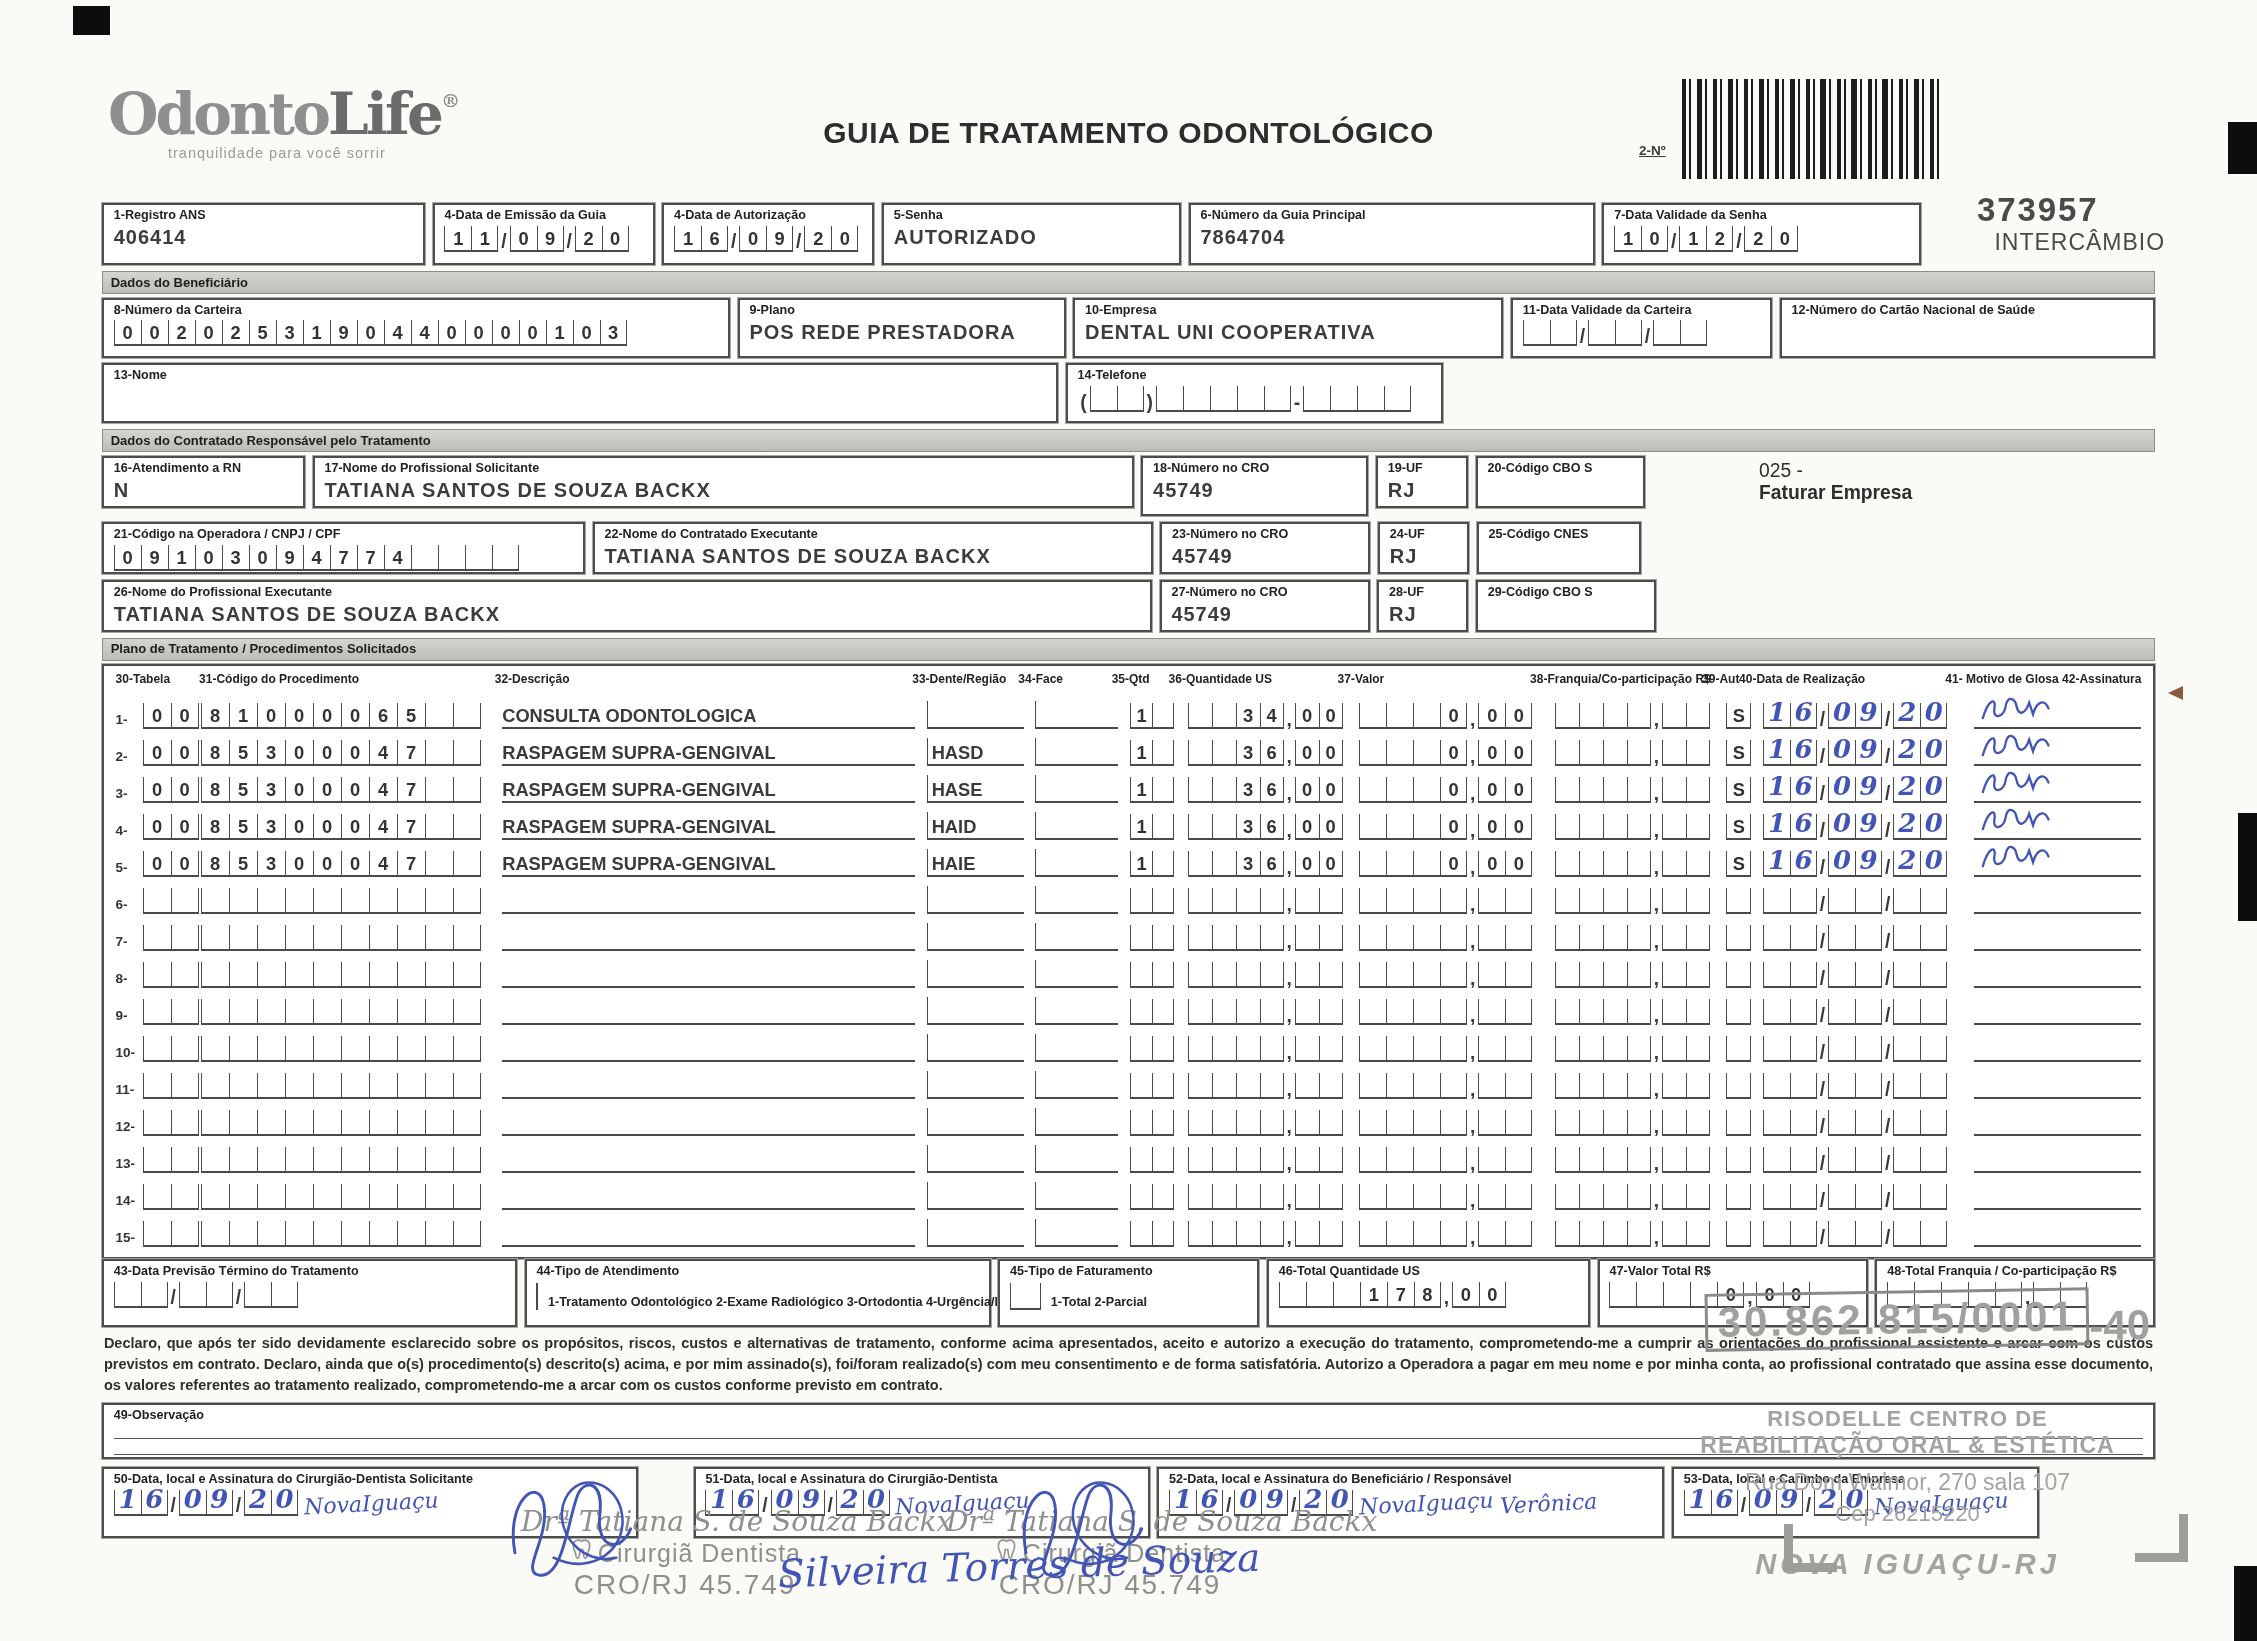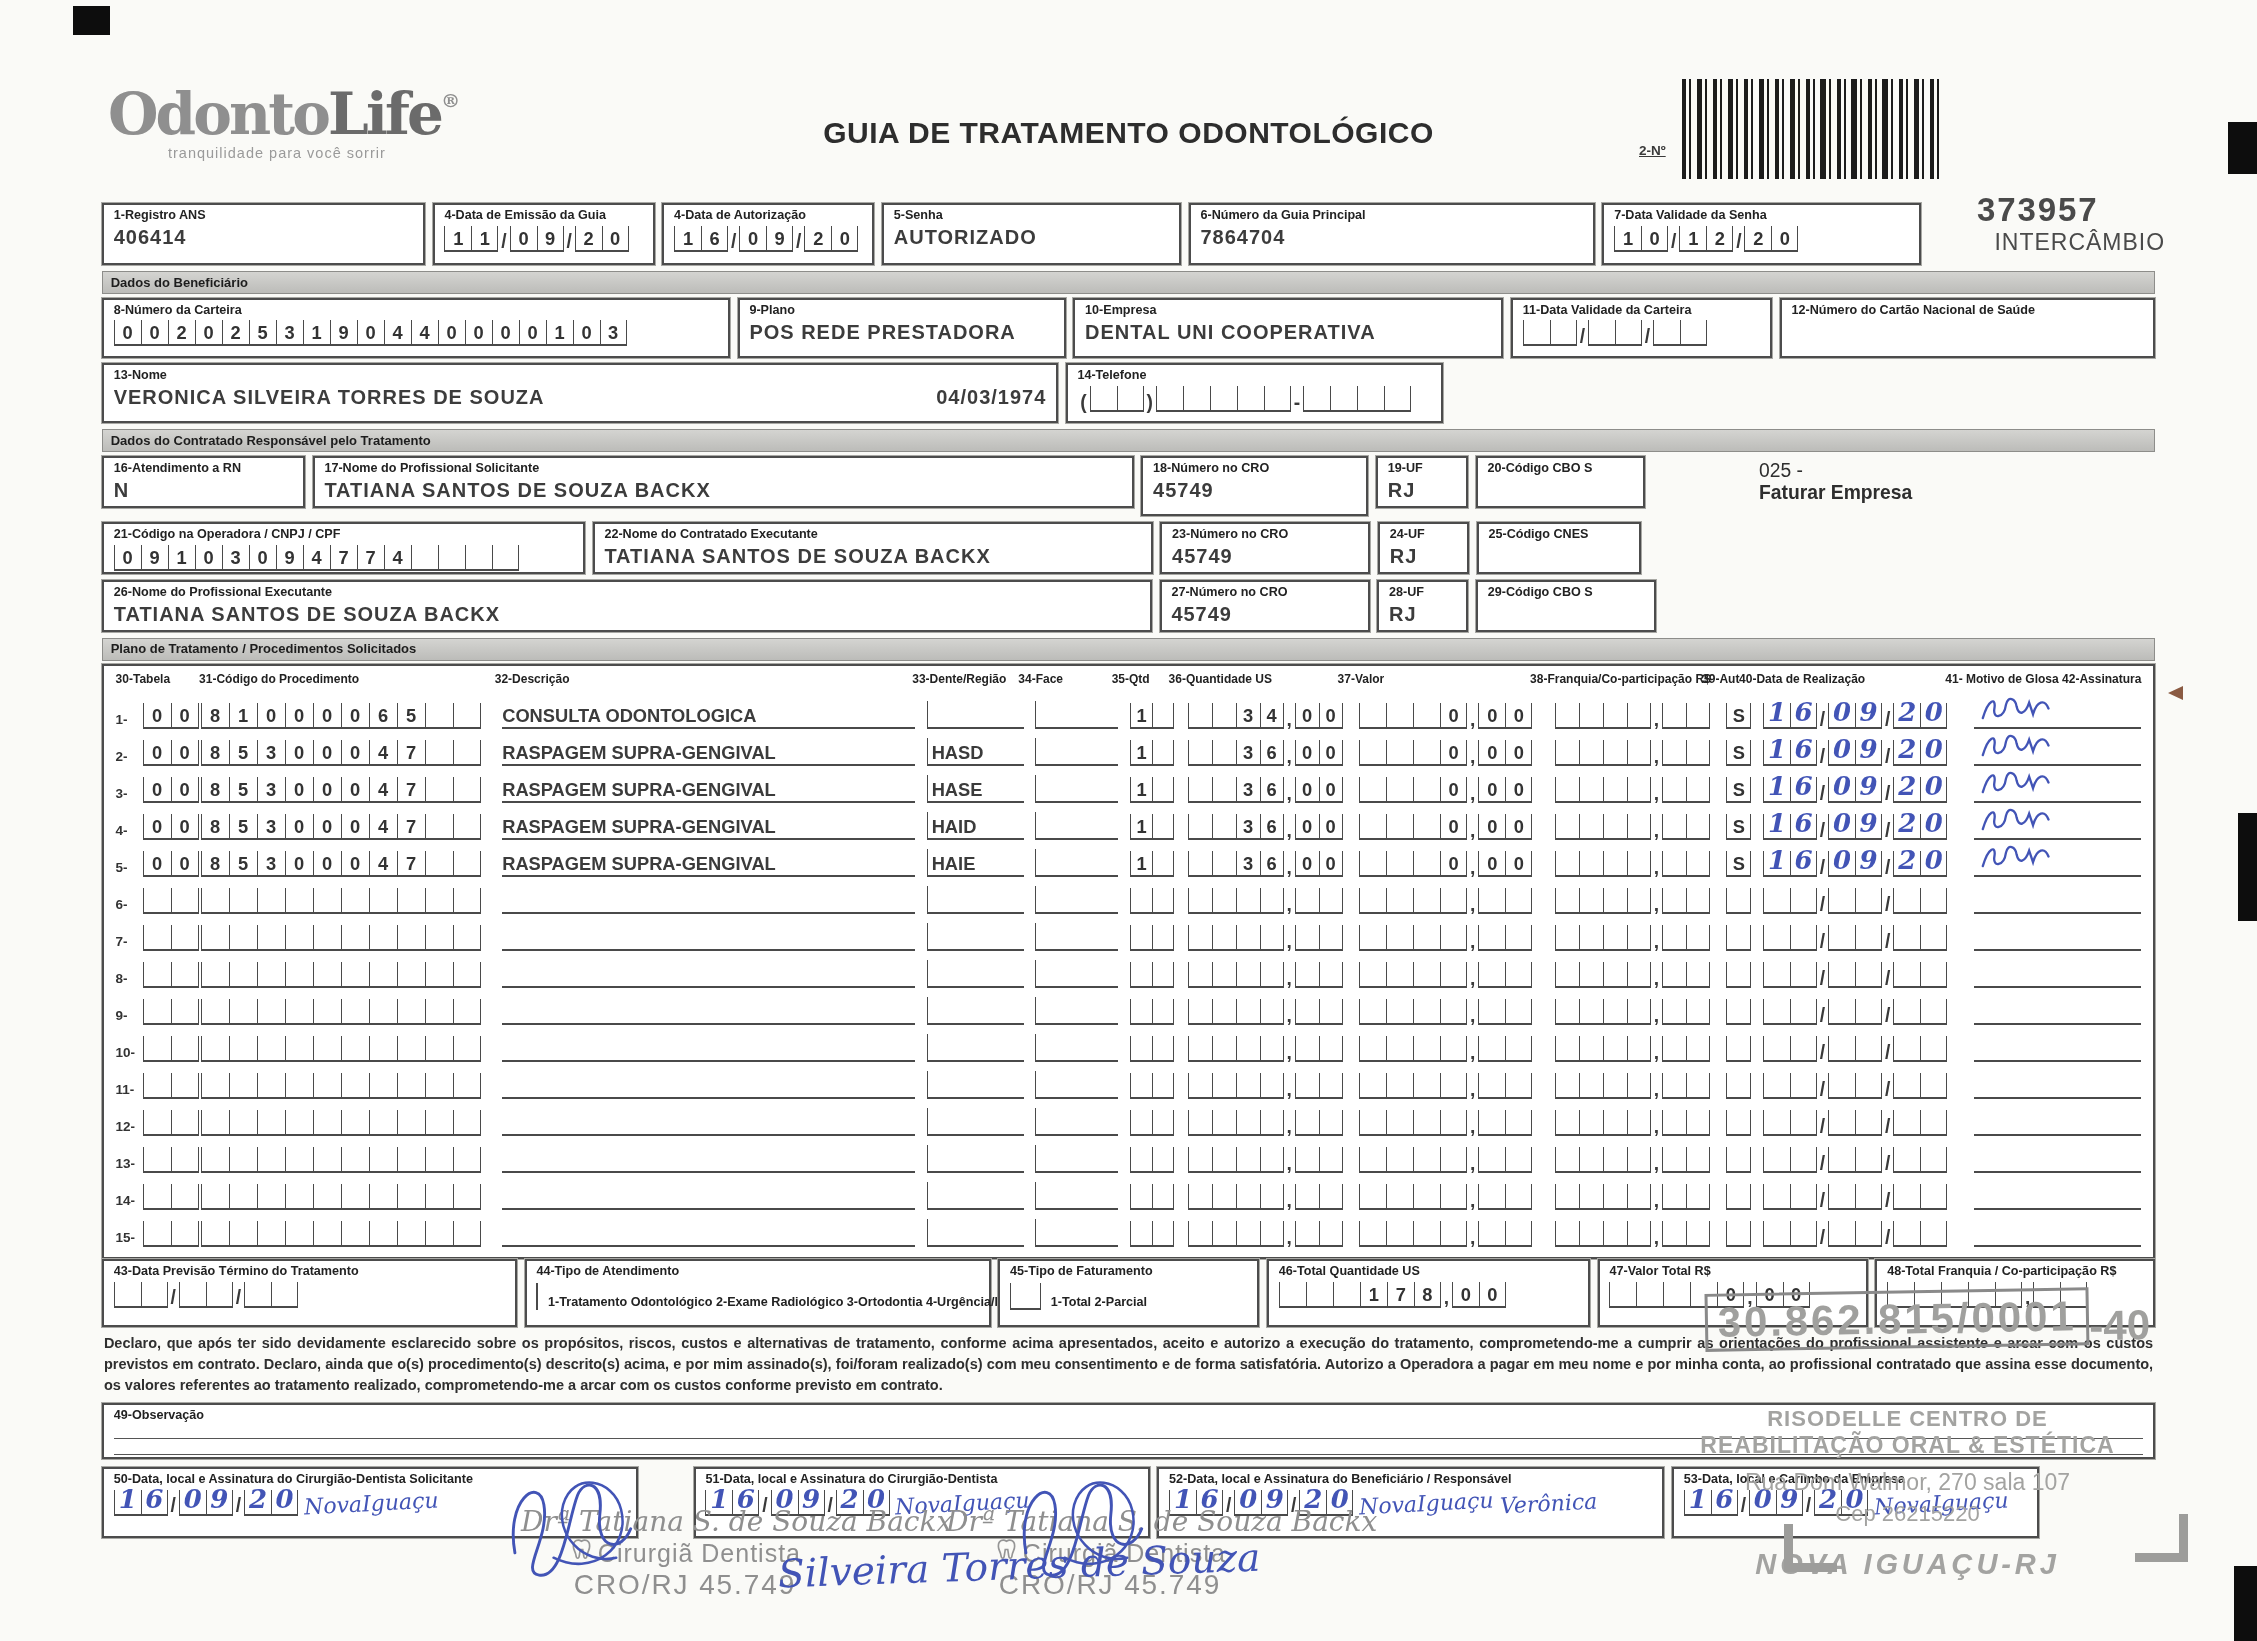"VERONICA SILVEIRA TORRES DE SOUZA" div.fval { html: <div> <span>VERONICA SILVEIRA TORRES DE SOUZA</span> <span>04/03/1974</span> </div> -> none }
